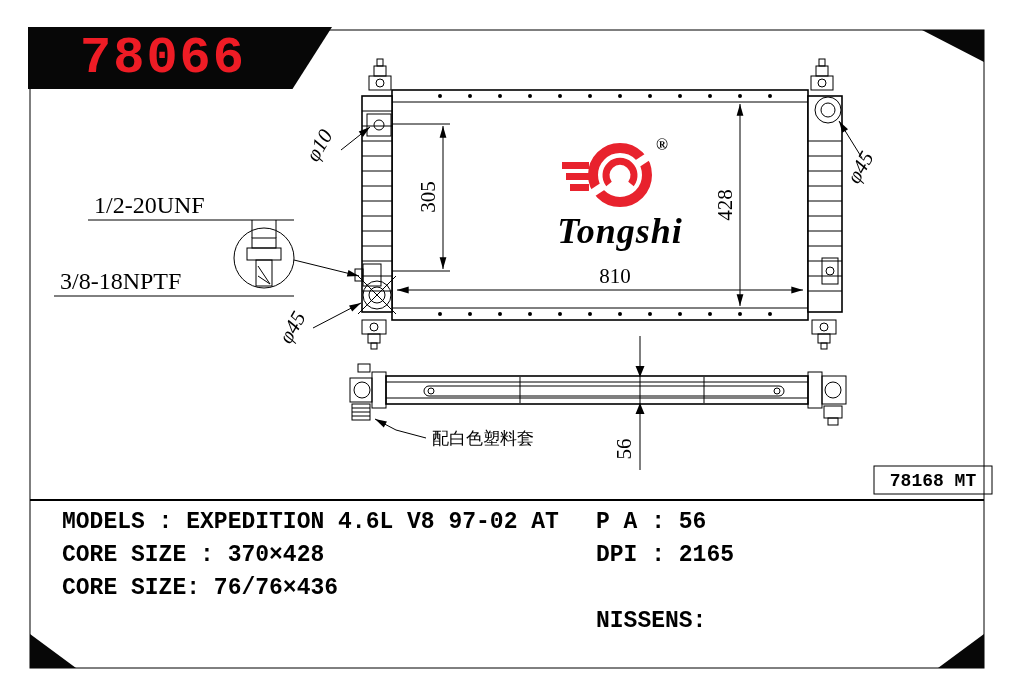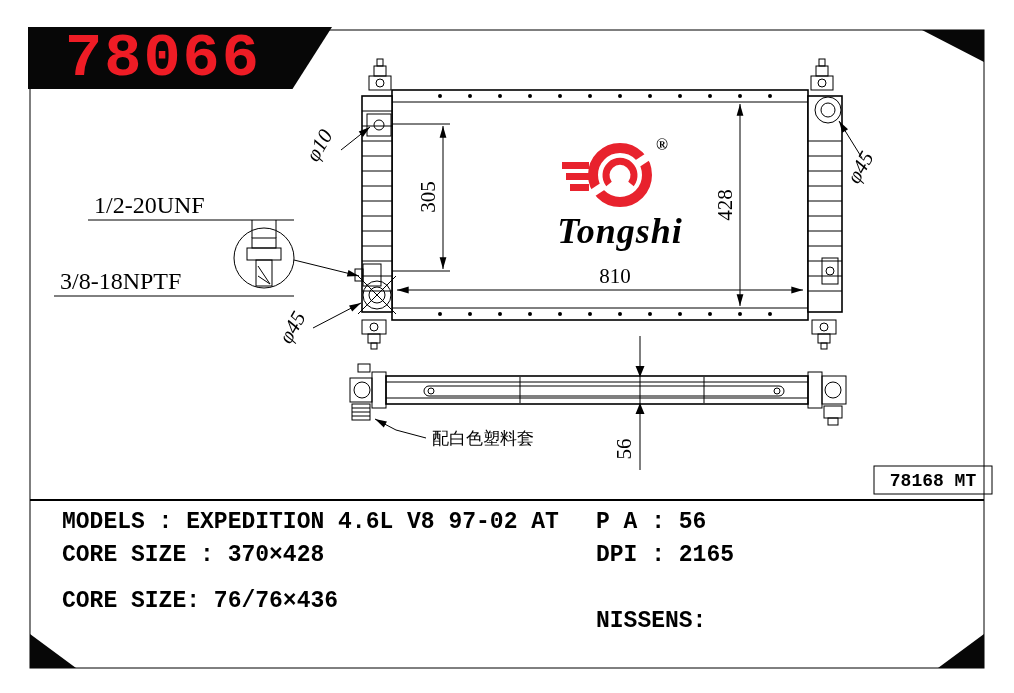"78066" .banner span { font-size: 62px -> 52px }
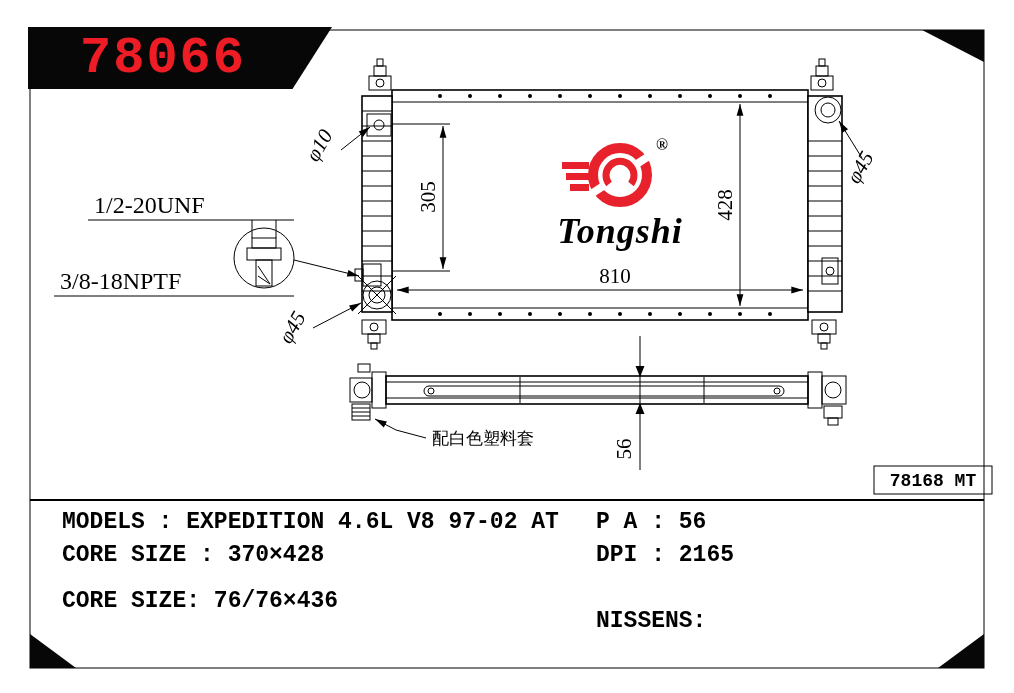"CORE SIZE: 76/76×436" .r3 { margin-top: 13px -> none }
